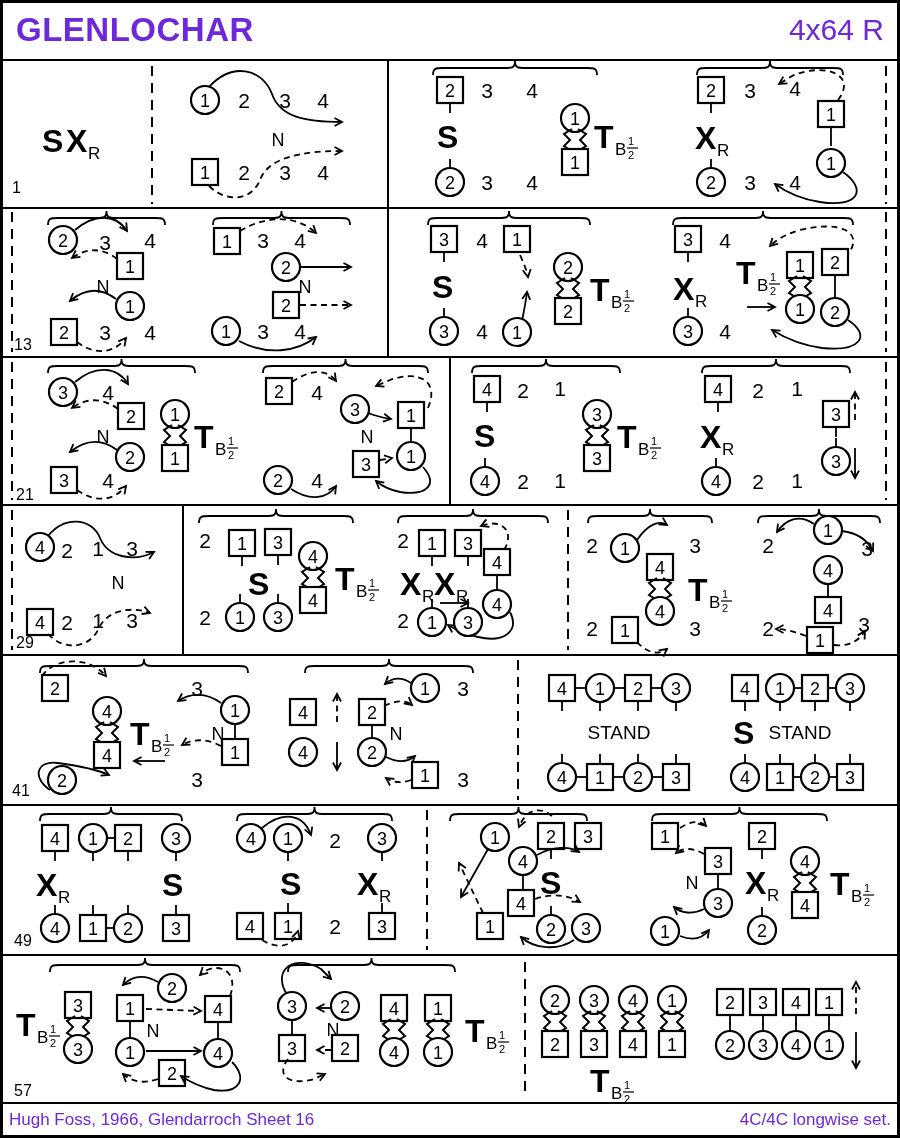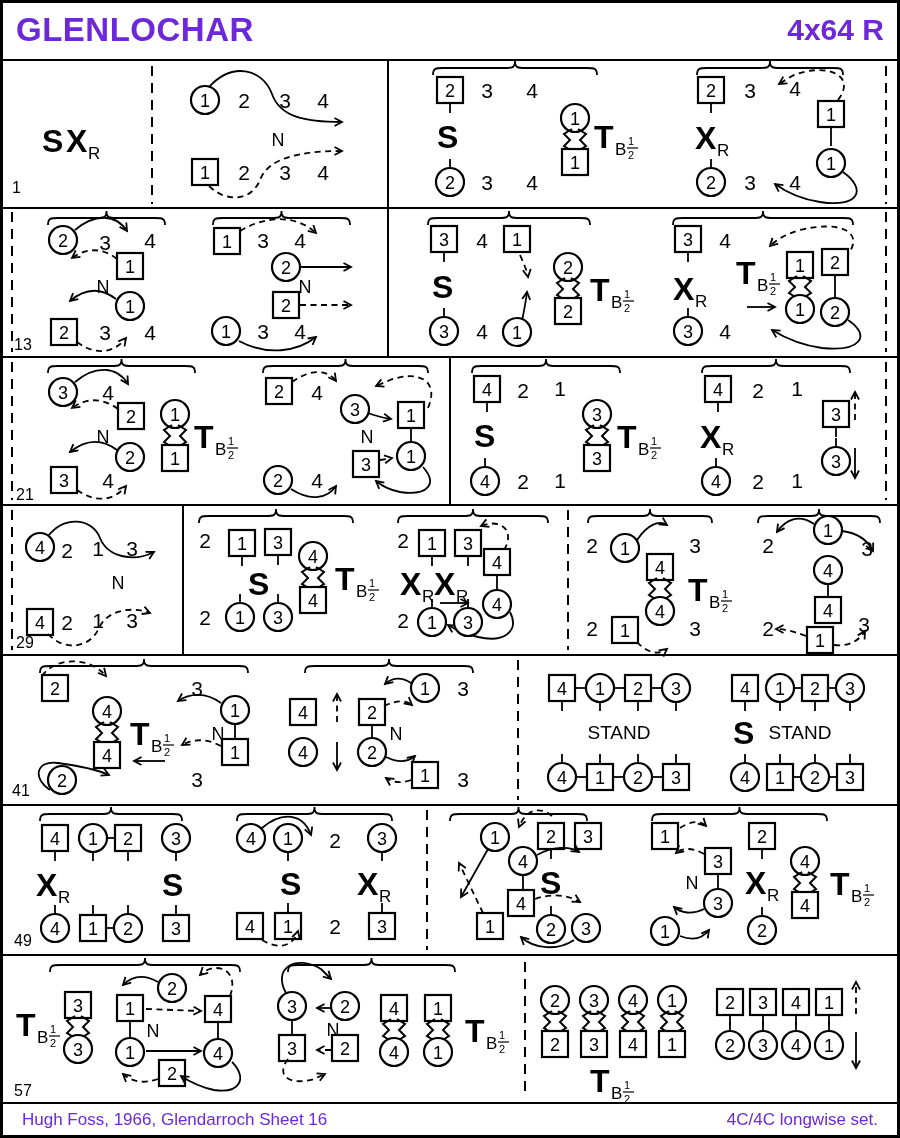"4x64 R" .hdr .code { font-weight: bold -> normal }
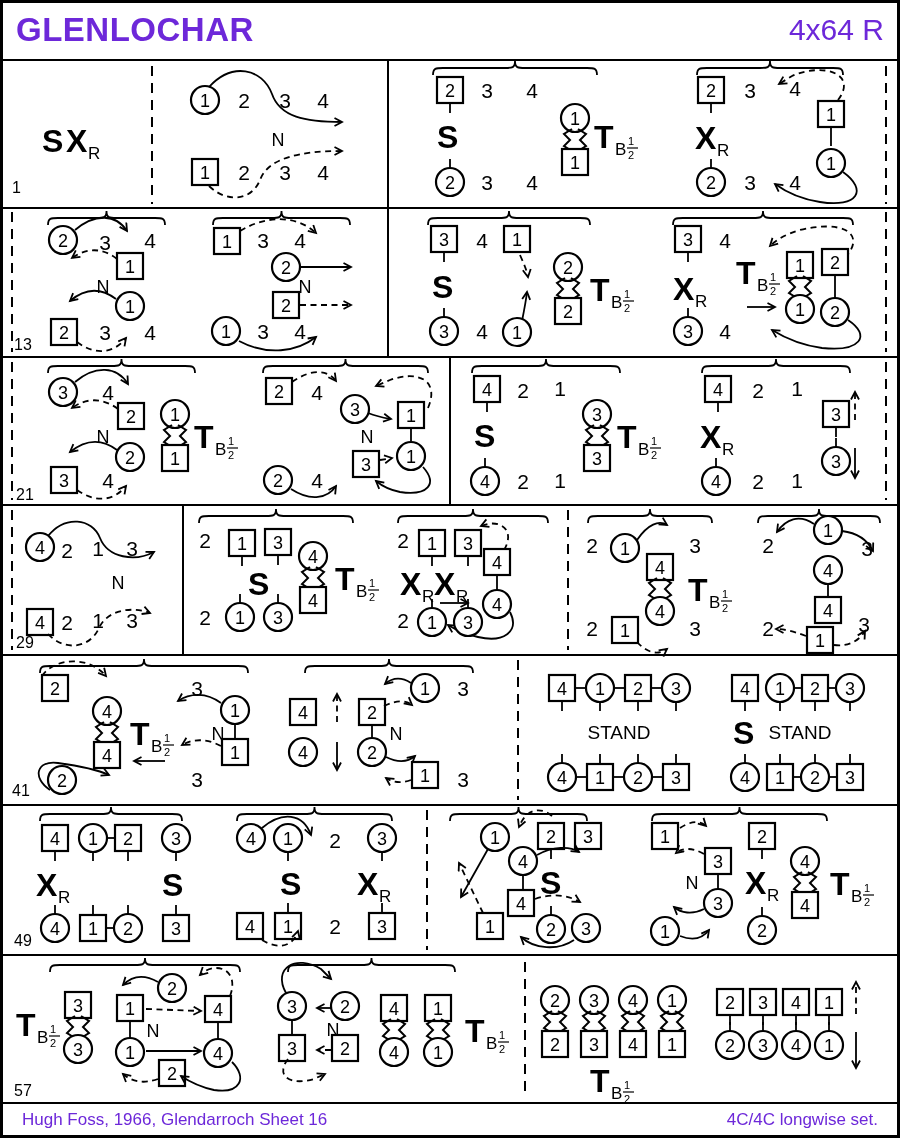"Hugh Foss, 1966, Glendarroch Sheet" .ftr { padding: 0 22px -> 0 9px }
